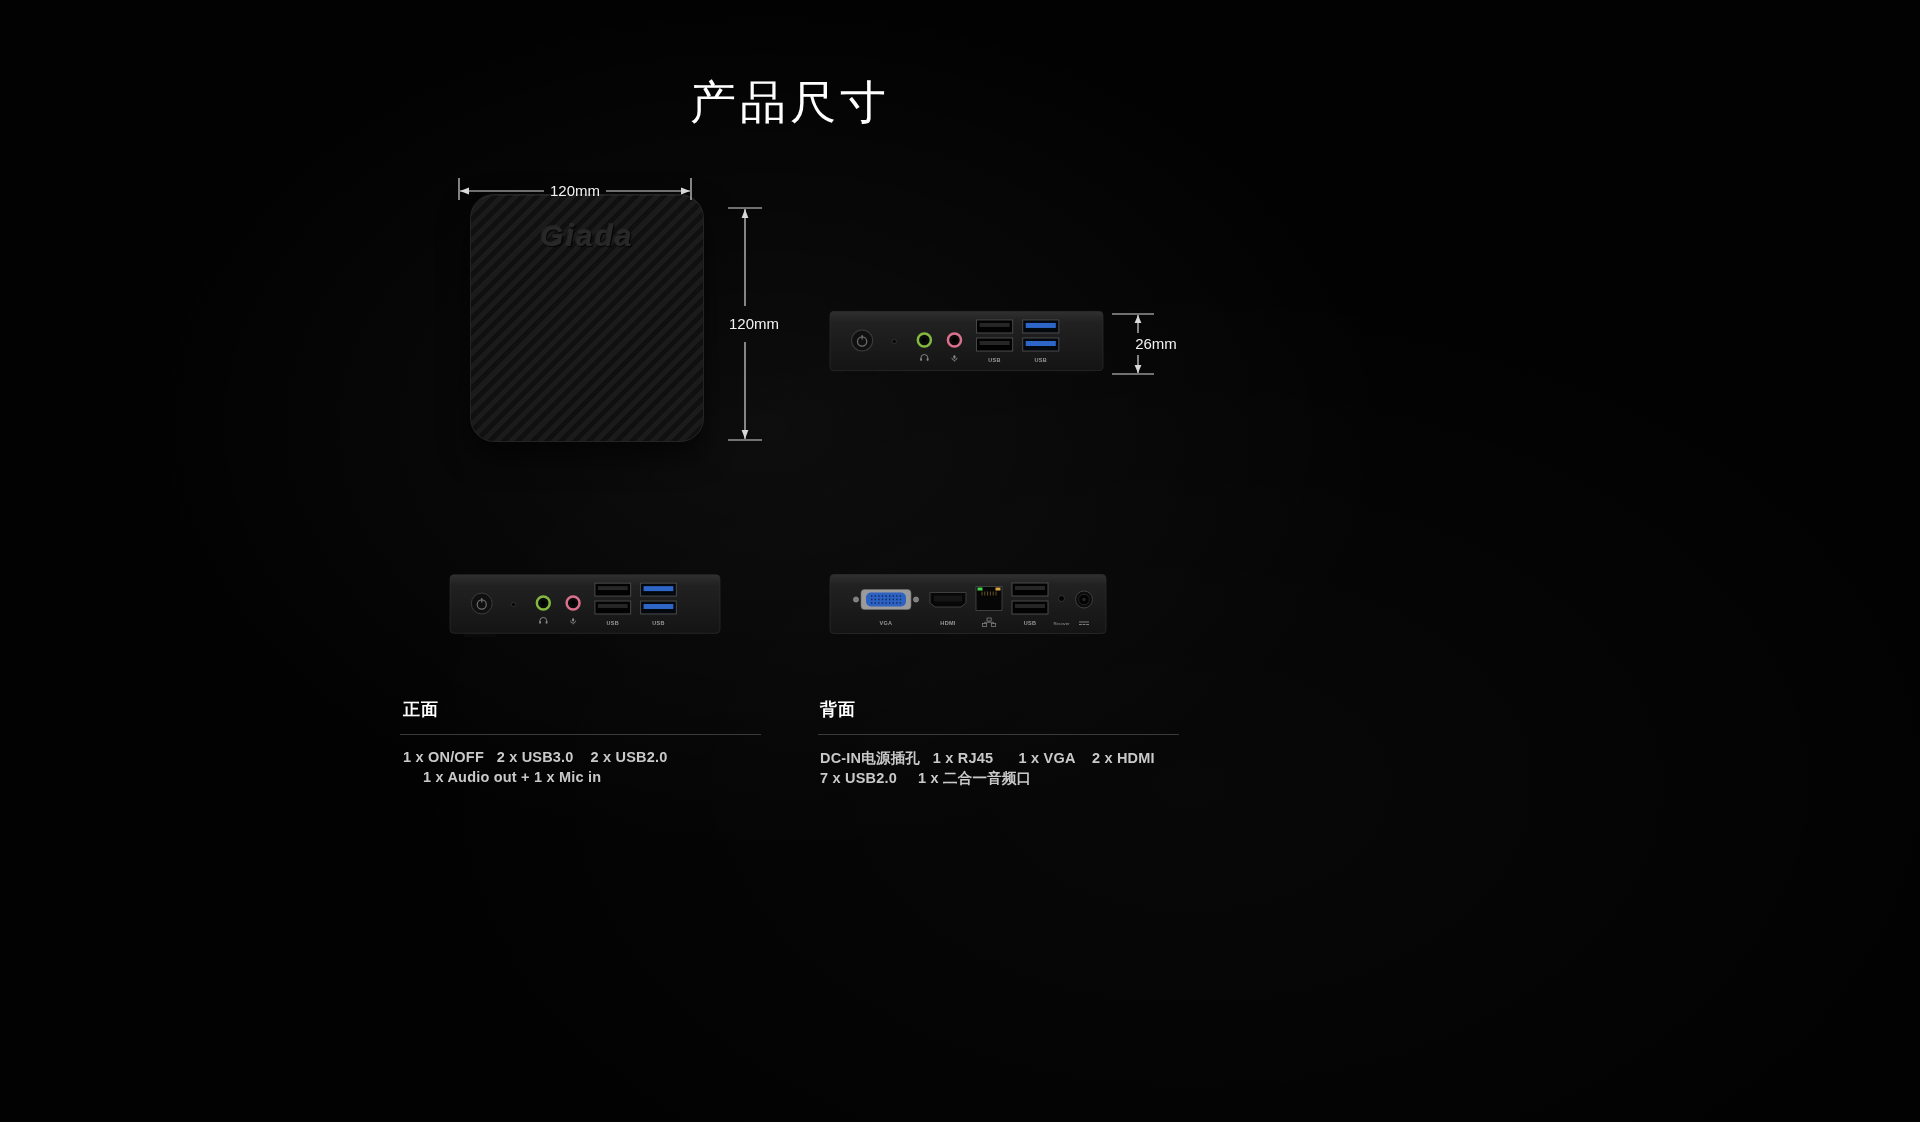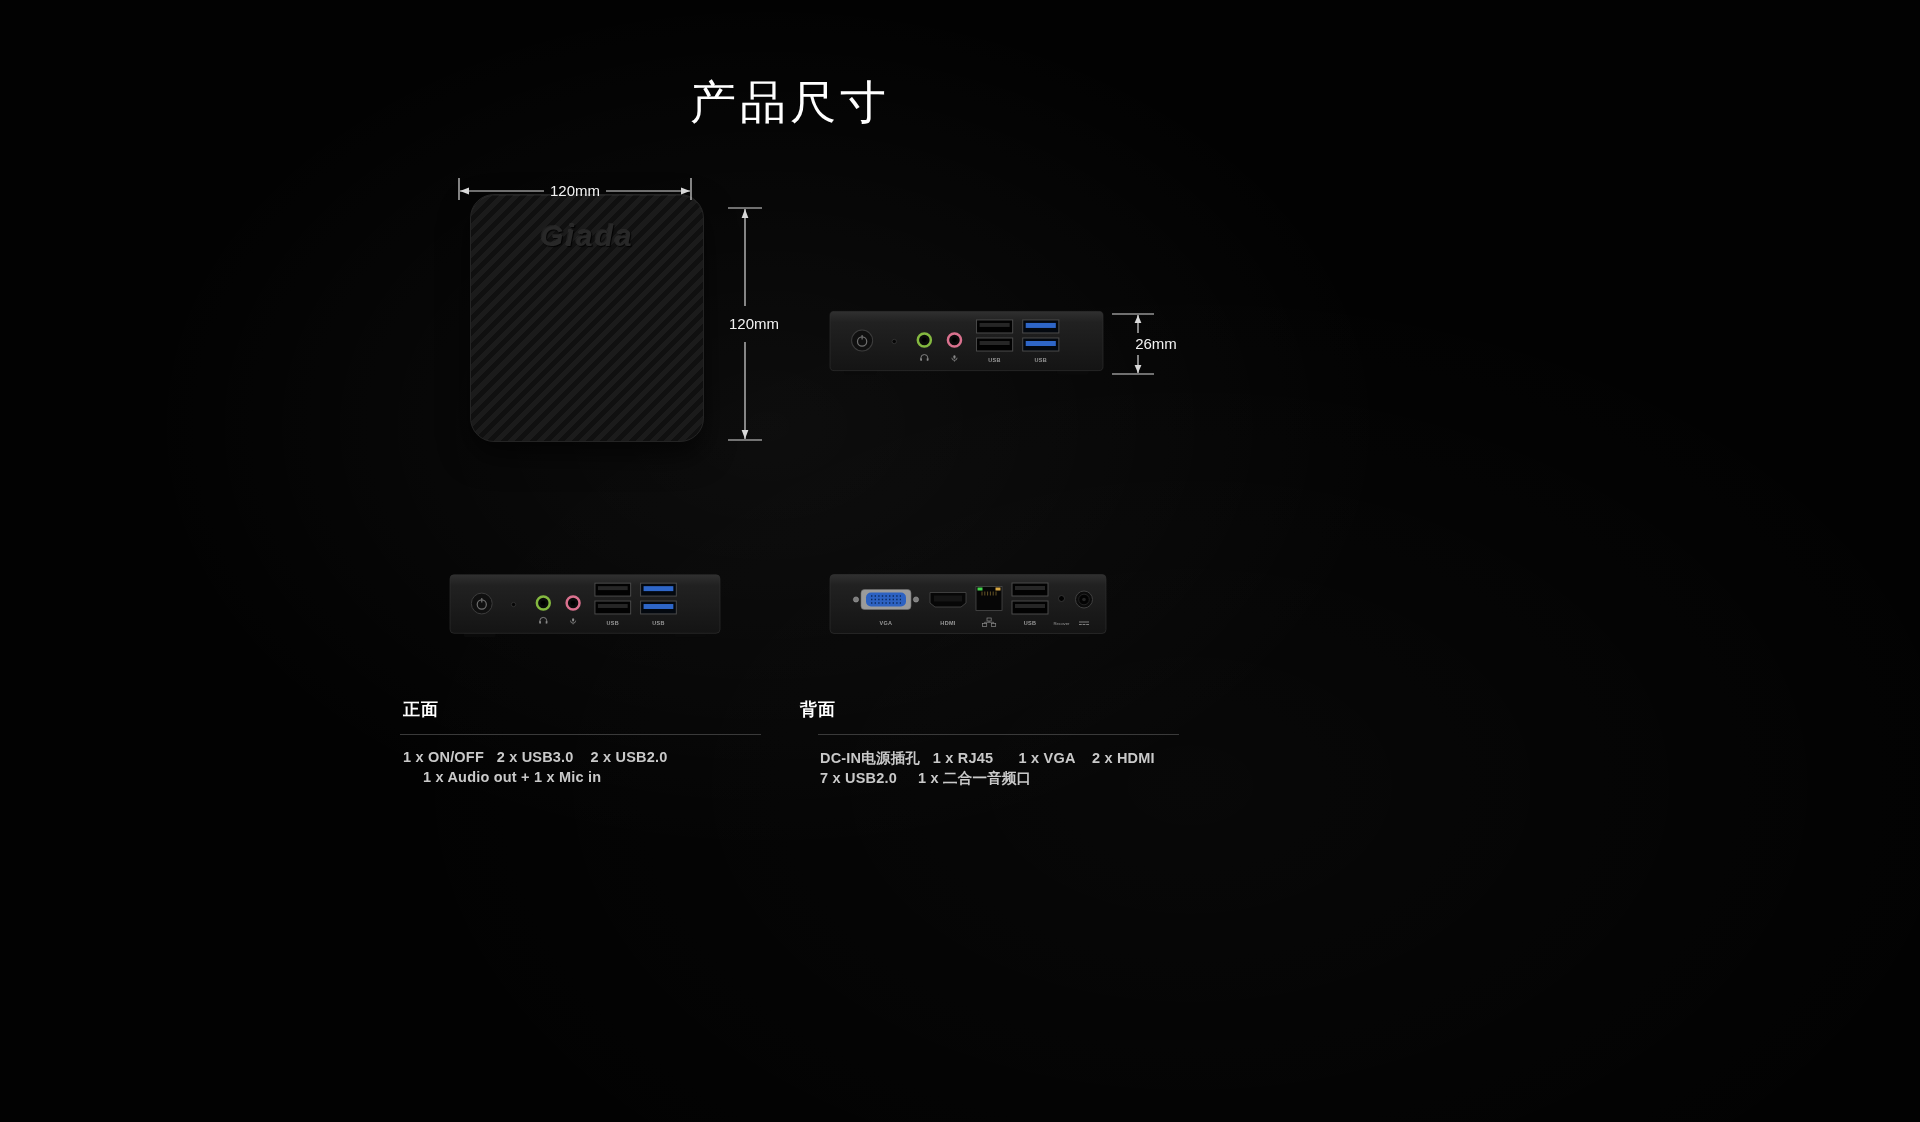"背面" div.abs { left: 800px -> 820px }
